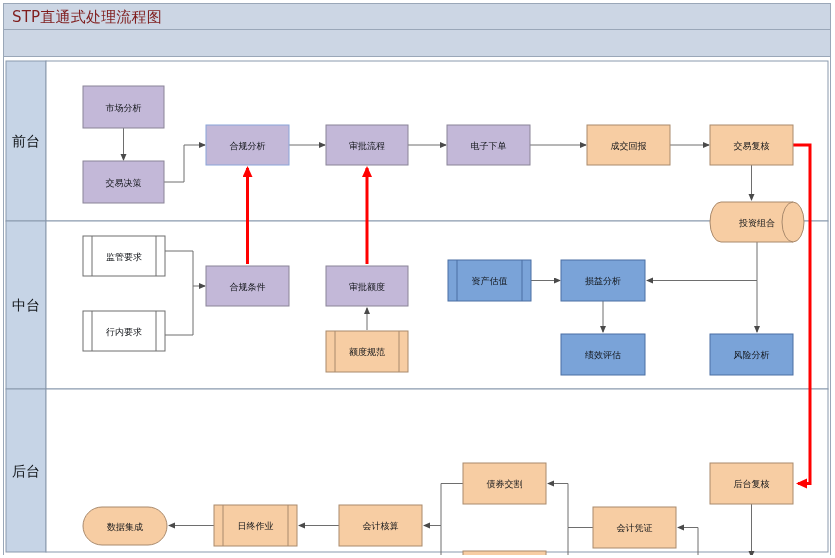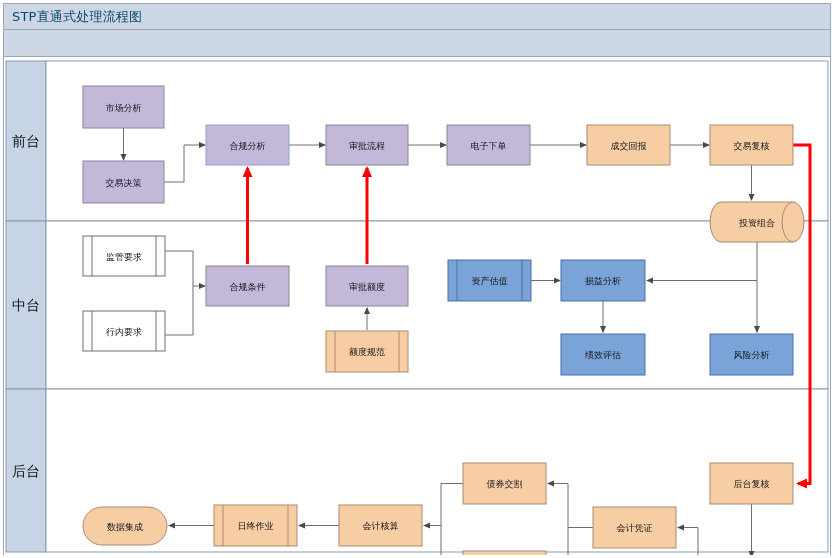"STP直通式处理流程图" .titlebar .t { color: #0c4a6e -> #7f1d1d; font-size: 13px -> 15px }
